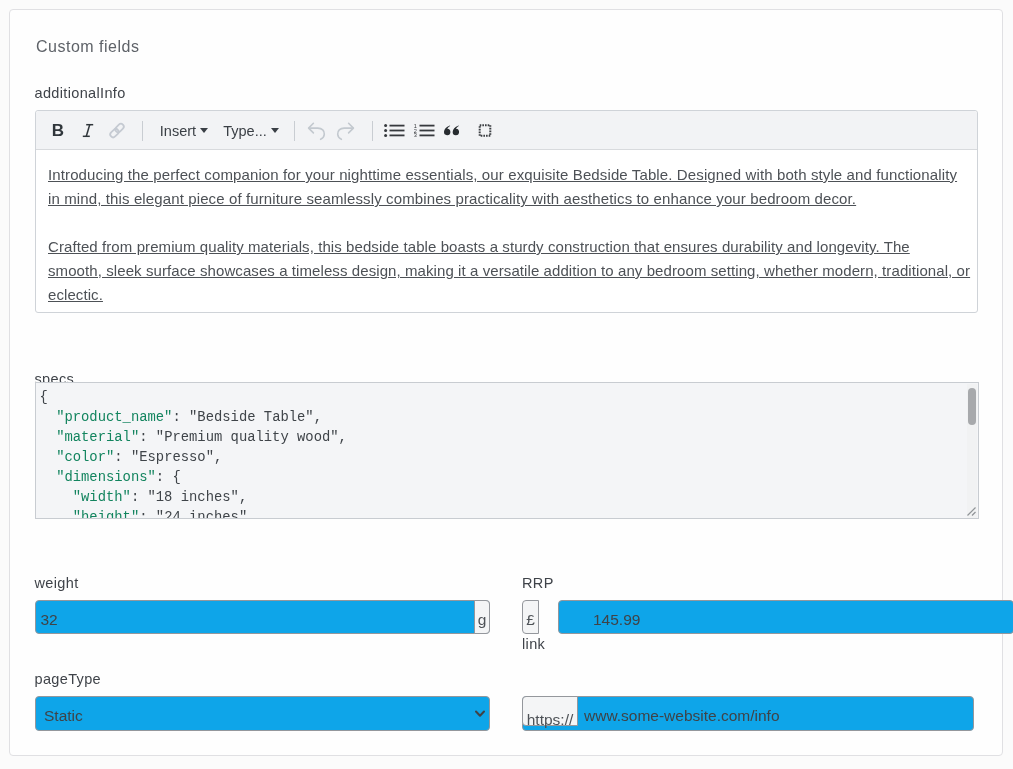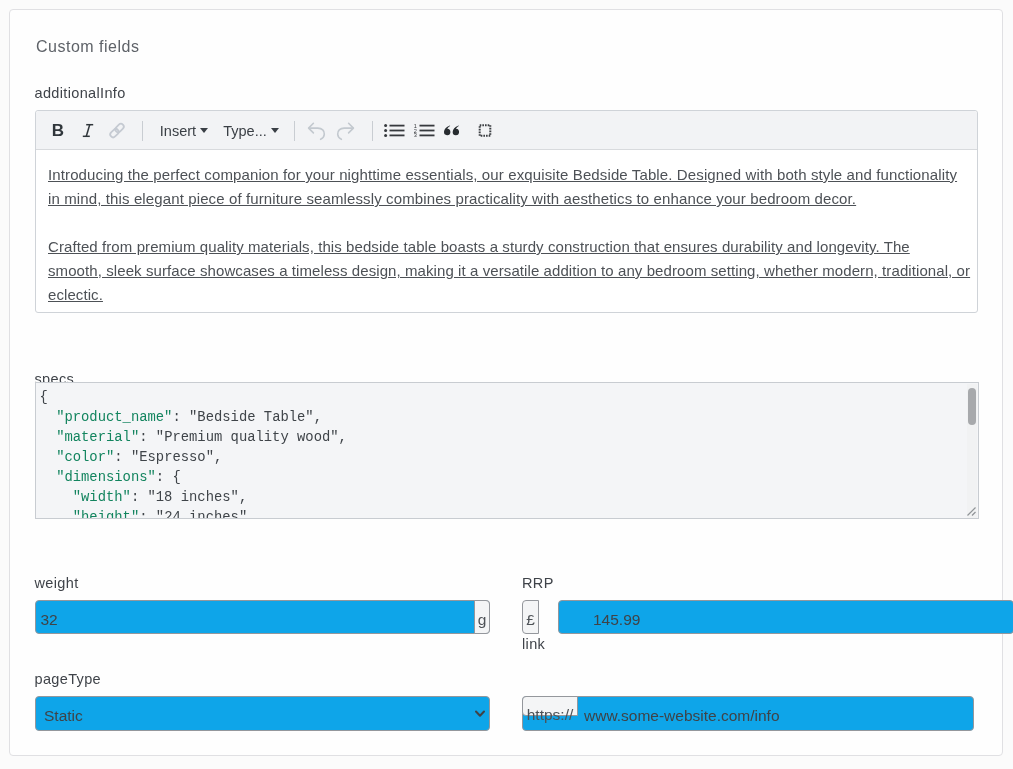"https://" div.abs { height: 20px -> 30px }
